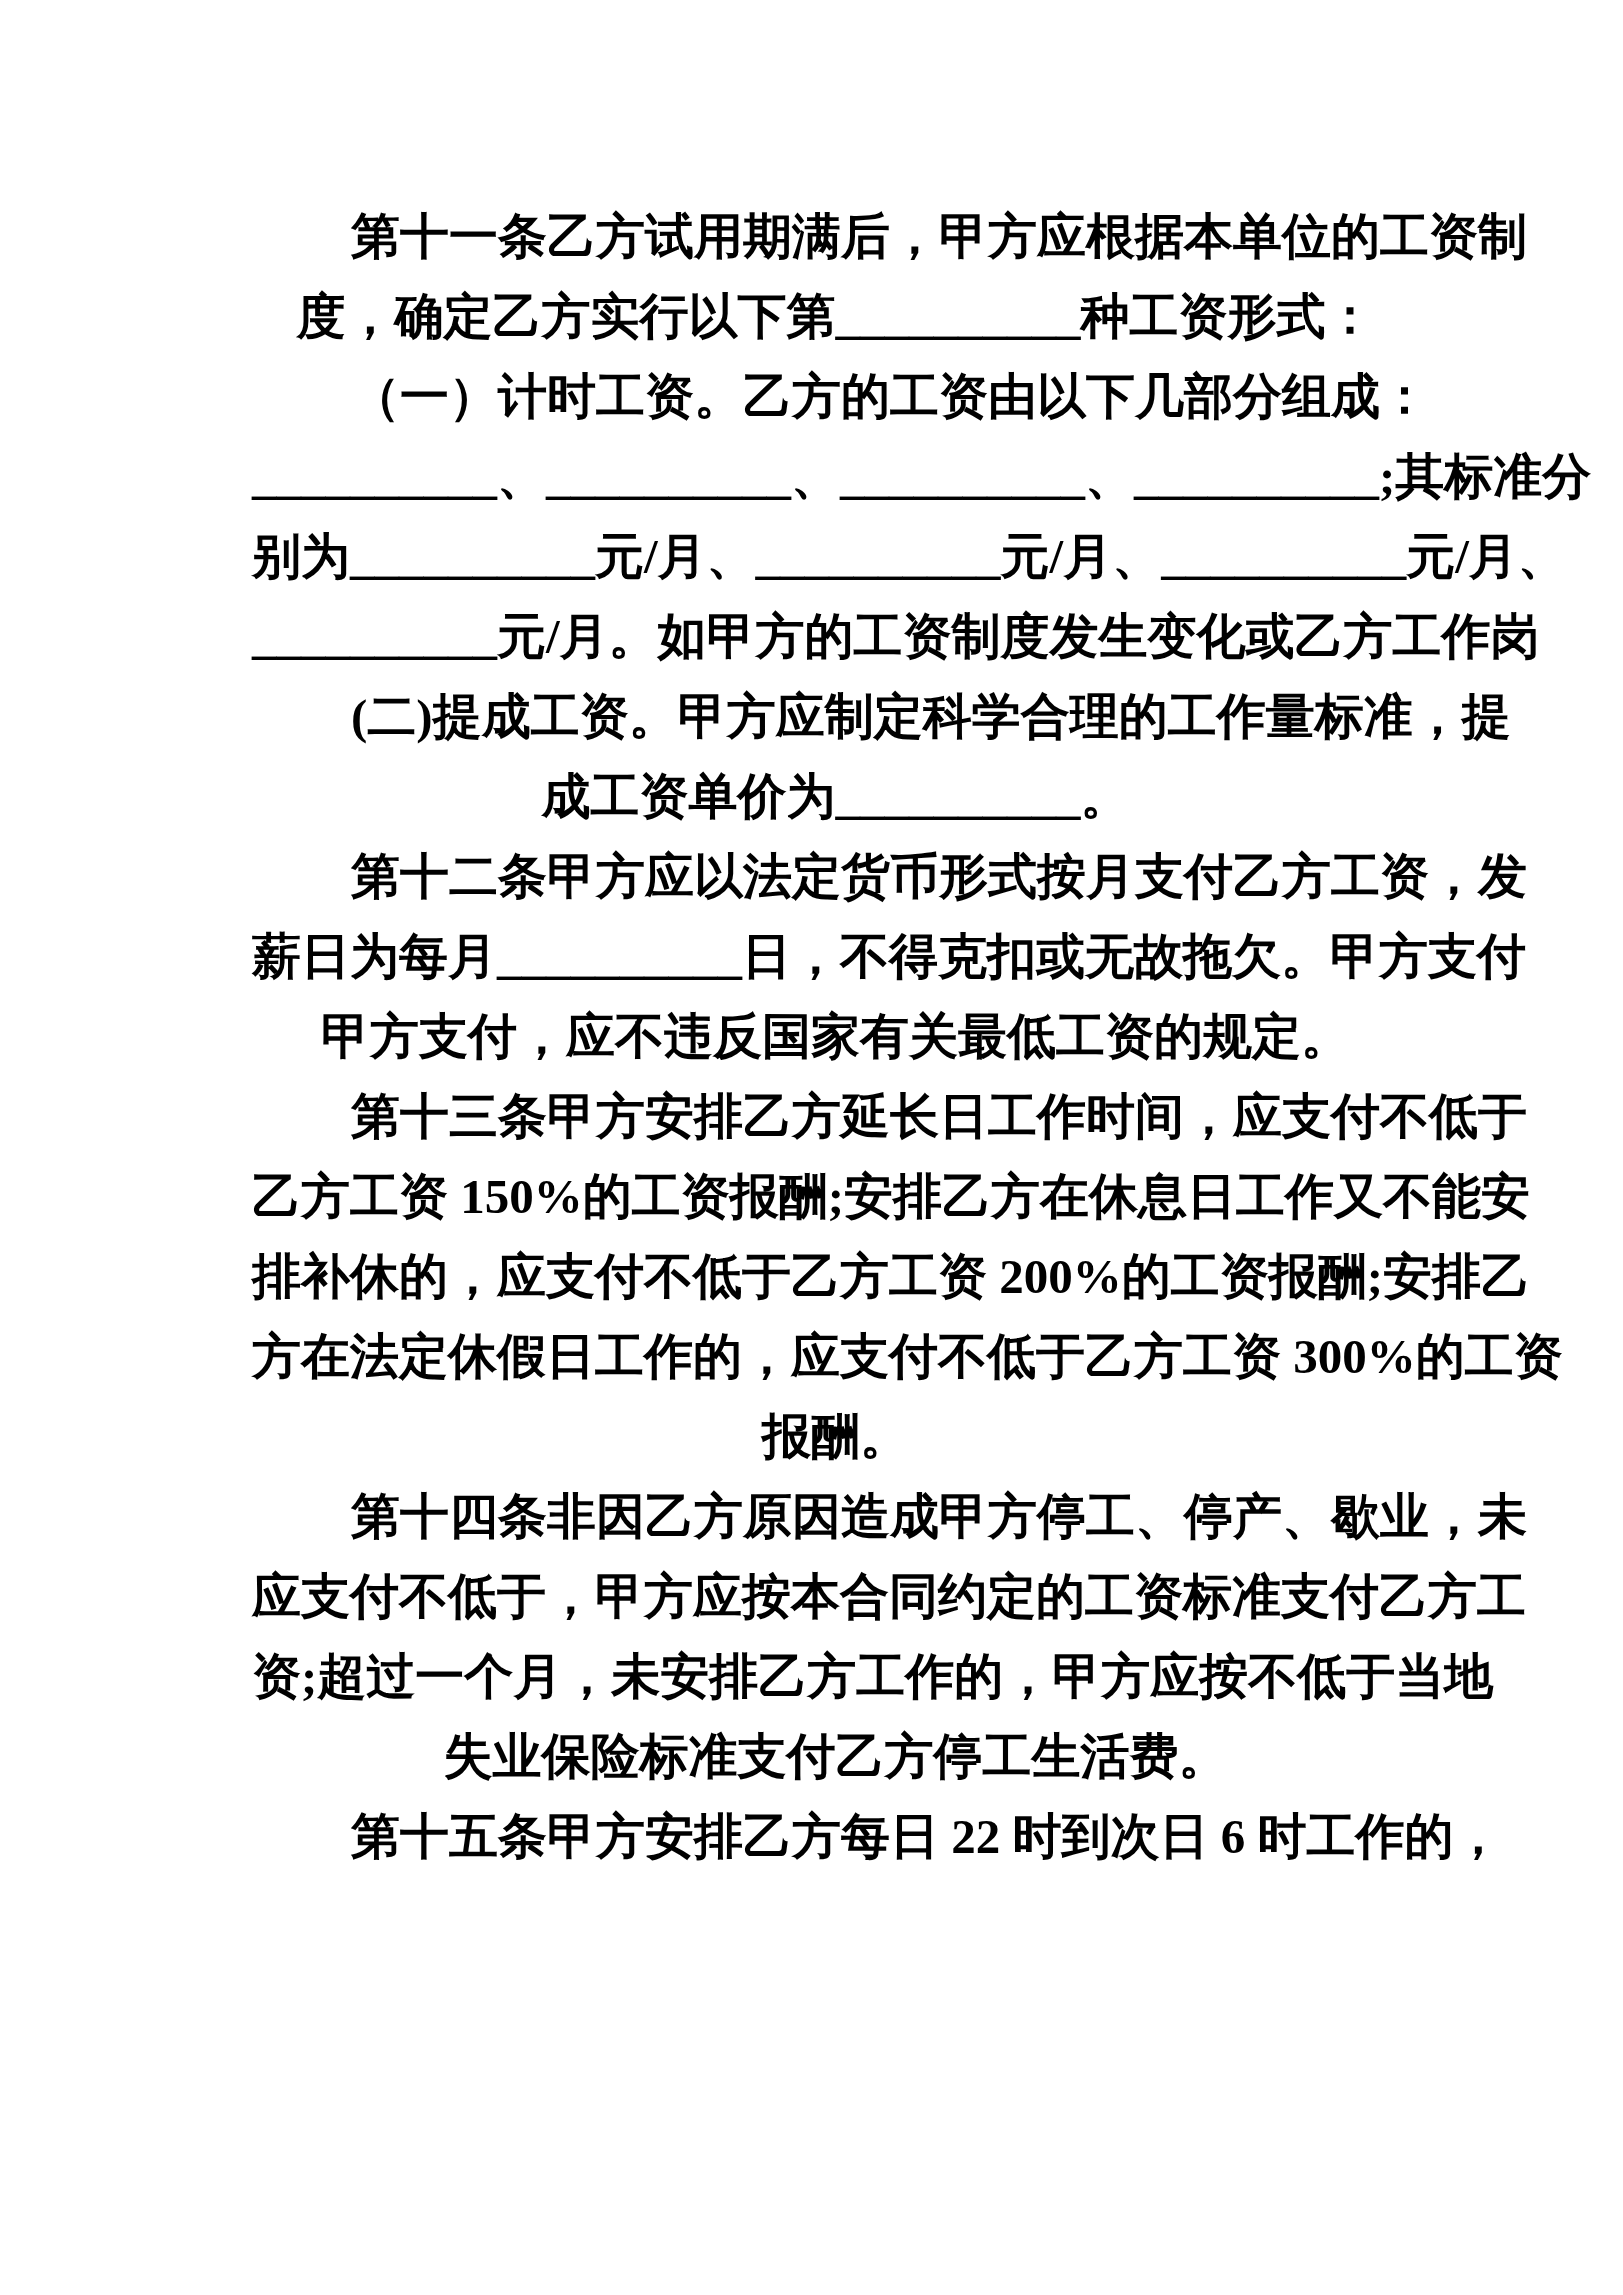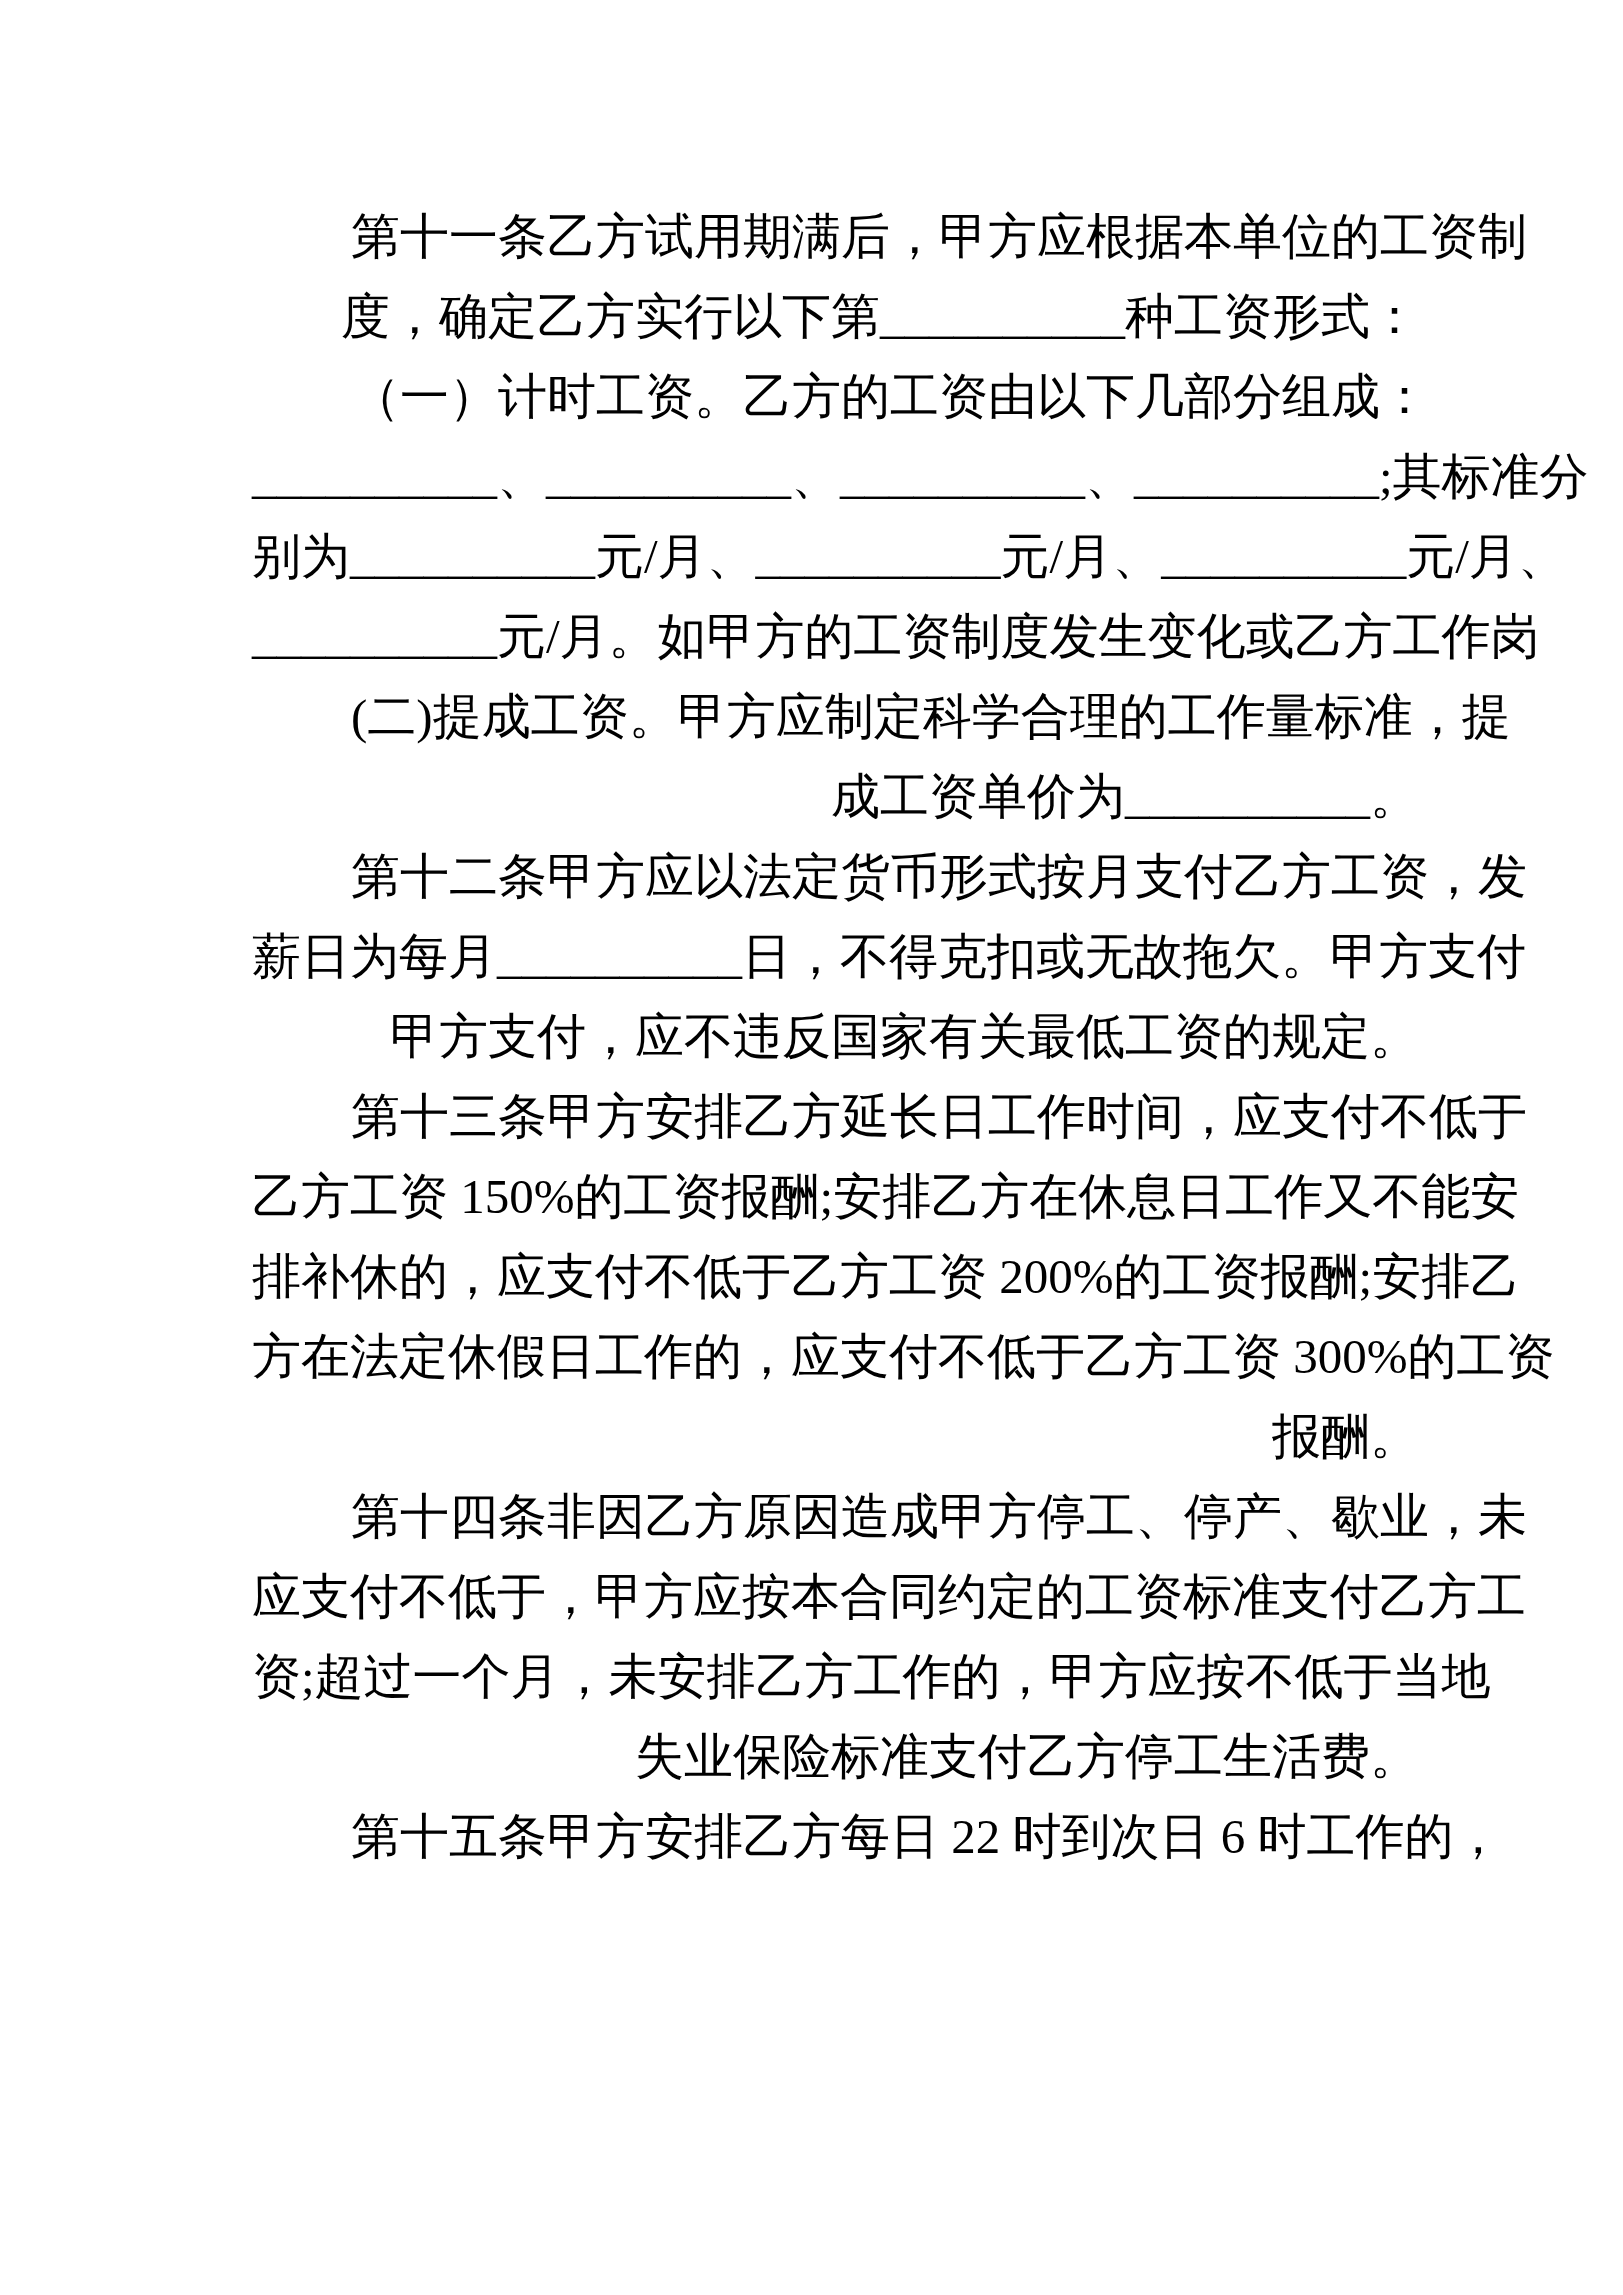"第十一条乙方试用期满后，甲方应根据本单位的工资制" .textblock { font-weight: none -> bold }
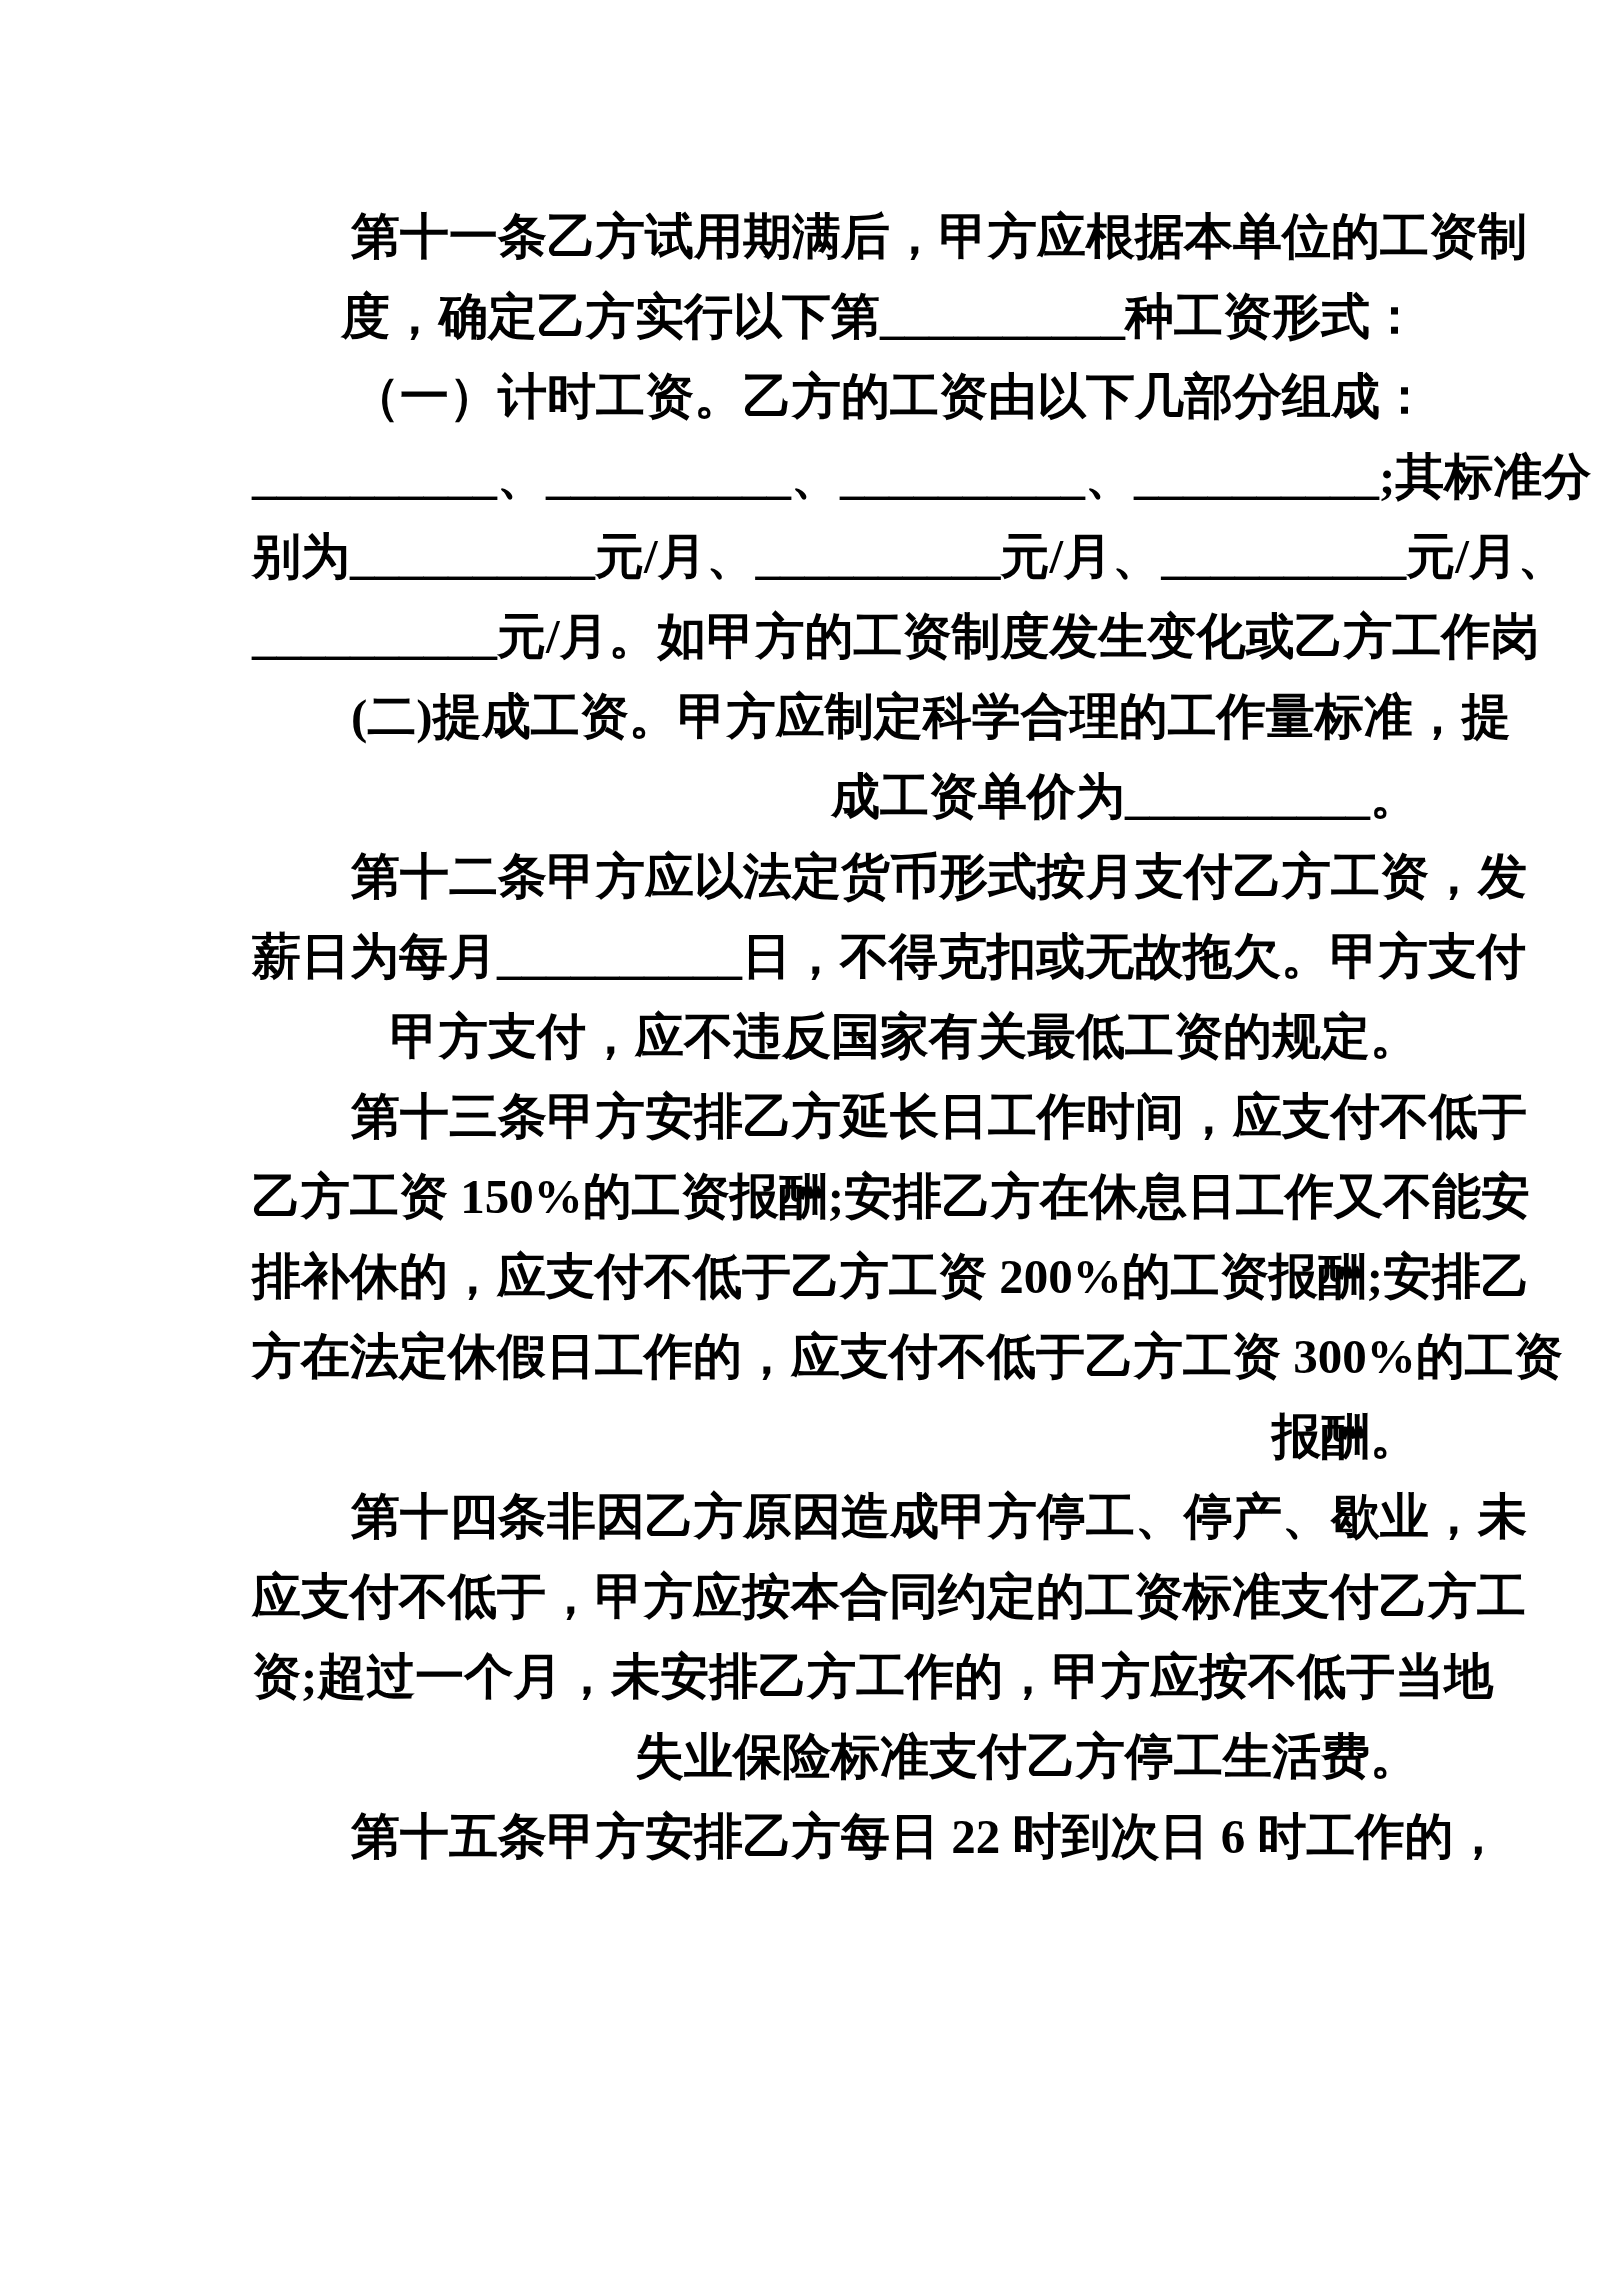"度，确定乙方实行以下第__________种工资形式：" .line { text-align: right -> center }
